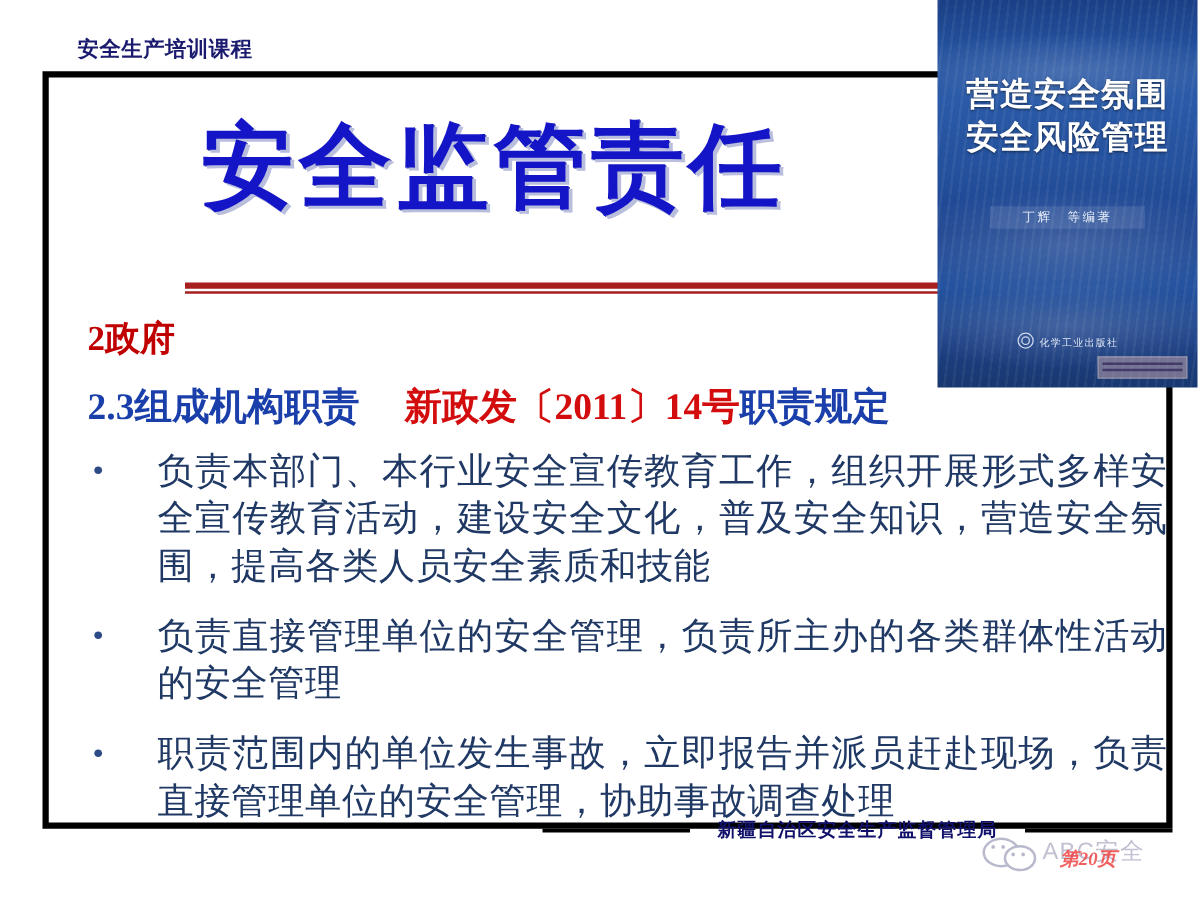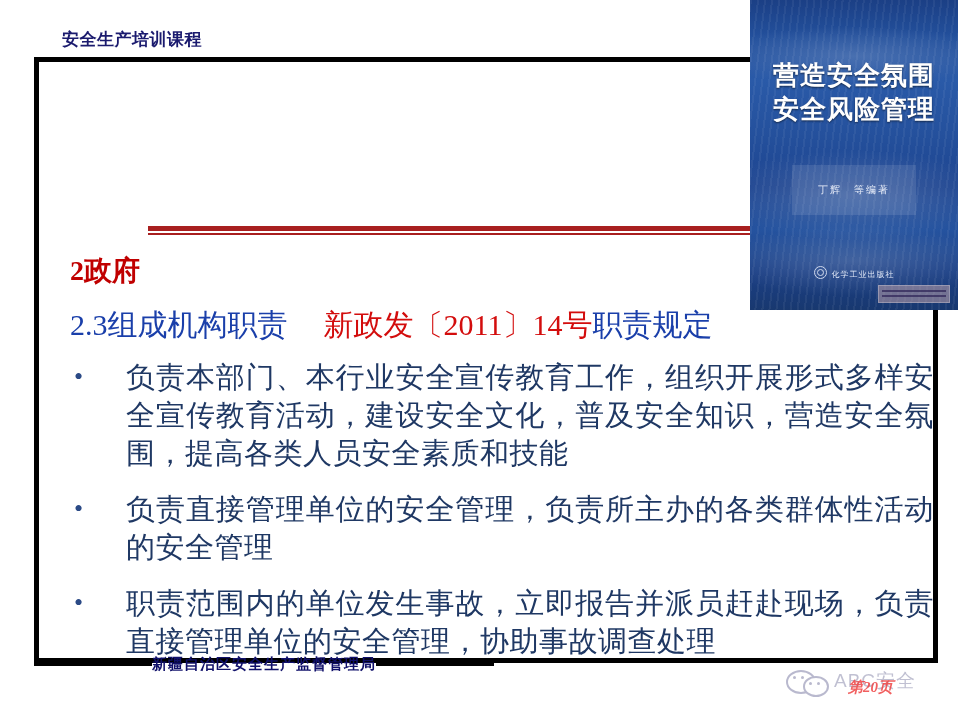"安全监管责任" div.title { html: none -> <div>安全监管责任</div> }
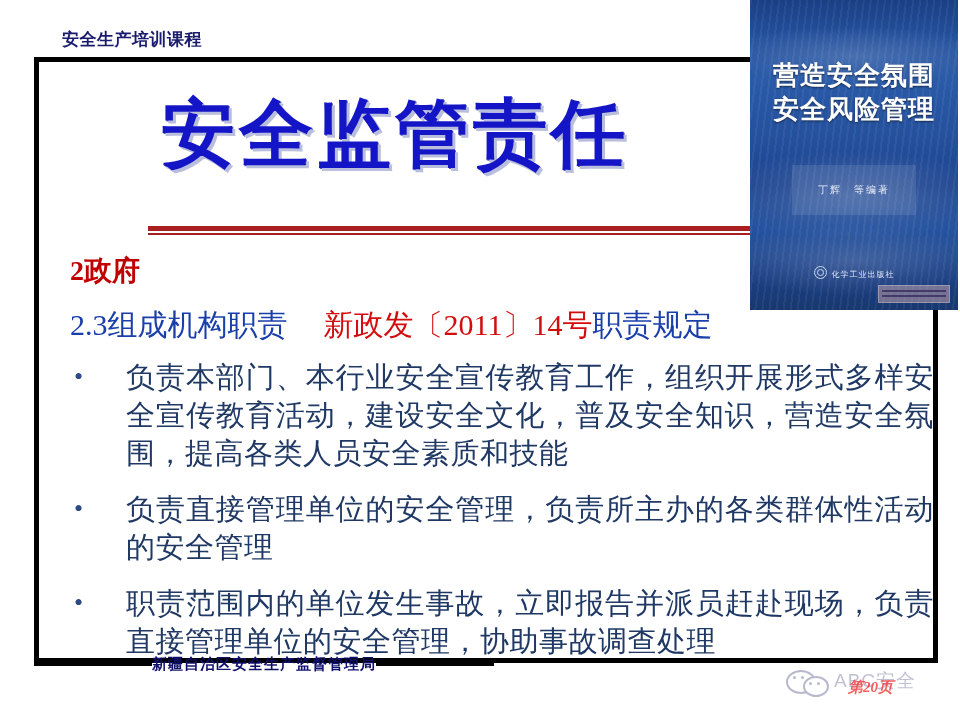"丁辉 等编著" .book-author .ab-box { padding: 18px 26px -> 2px 26px }
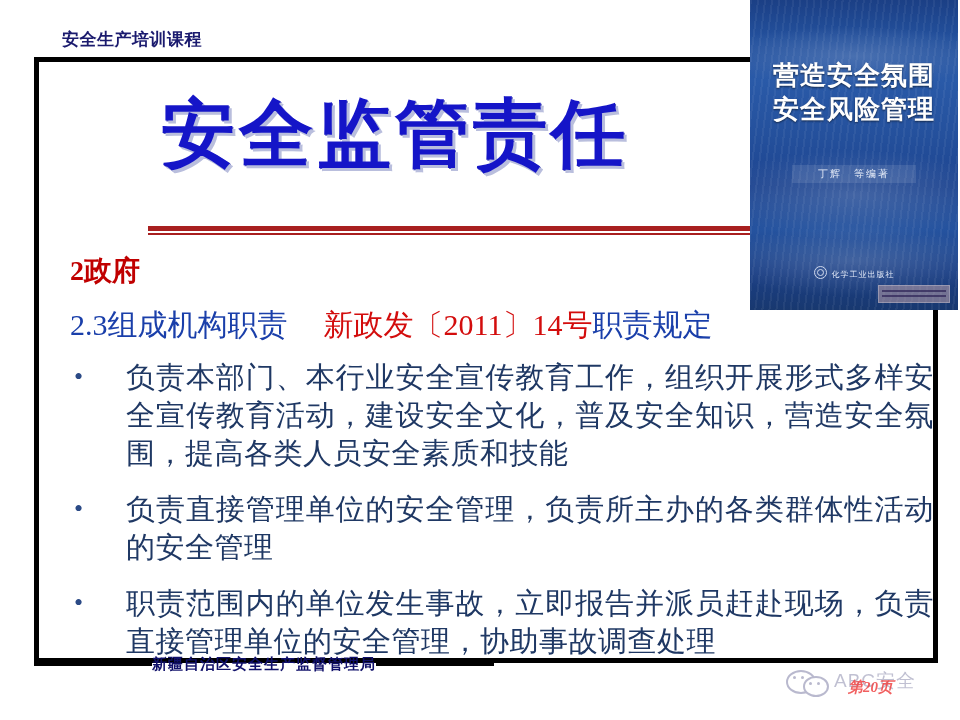"2.3组成机构职责 新政发〔2011〕14号职责规定" .heading-2 { font-weight: normal -> bold }
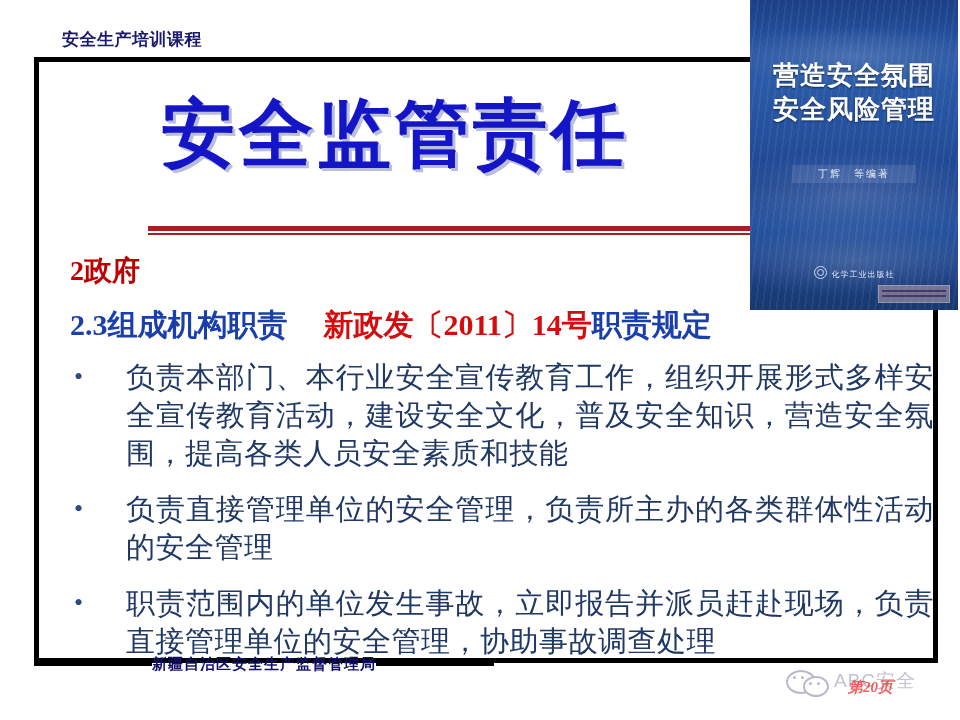"新疆自治区安全生产监督管理局" .footer { gap: none -> 22px; justify-content: flex-start -> flex-end }
